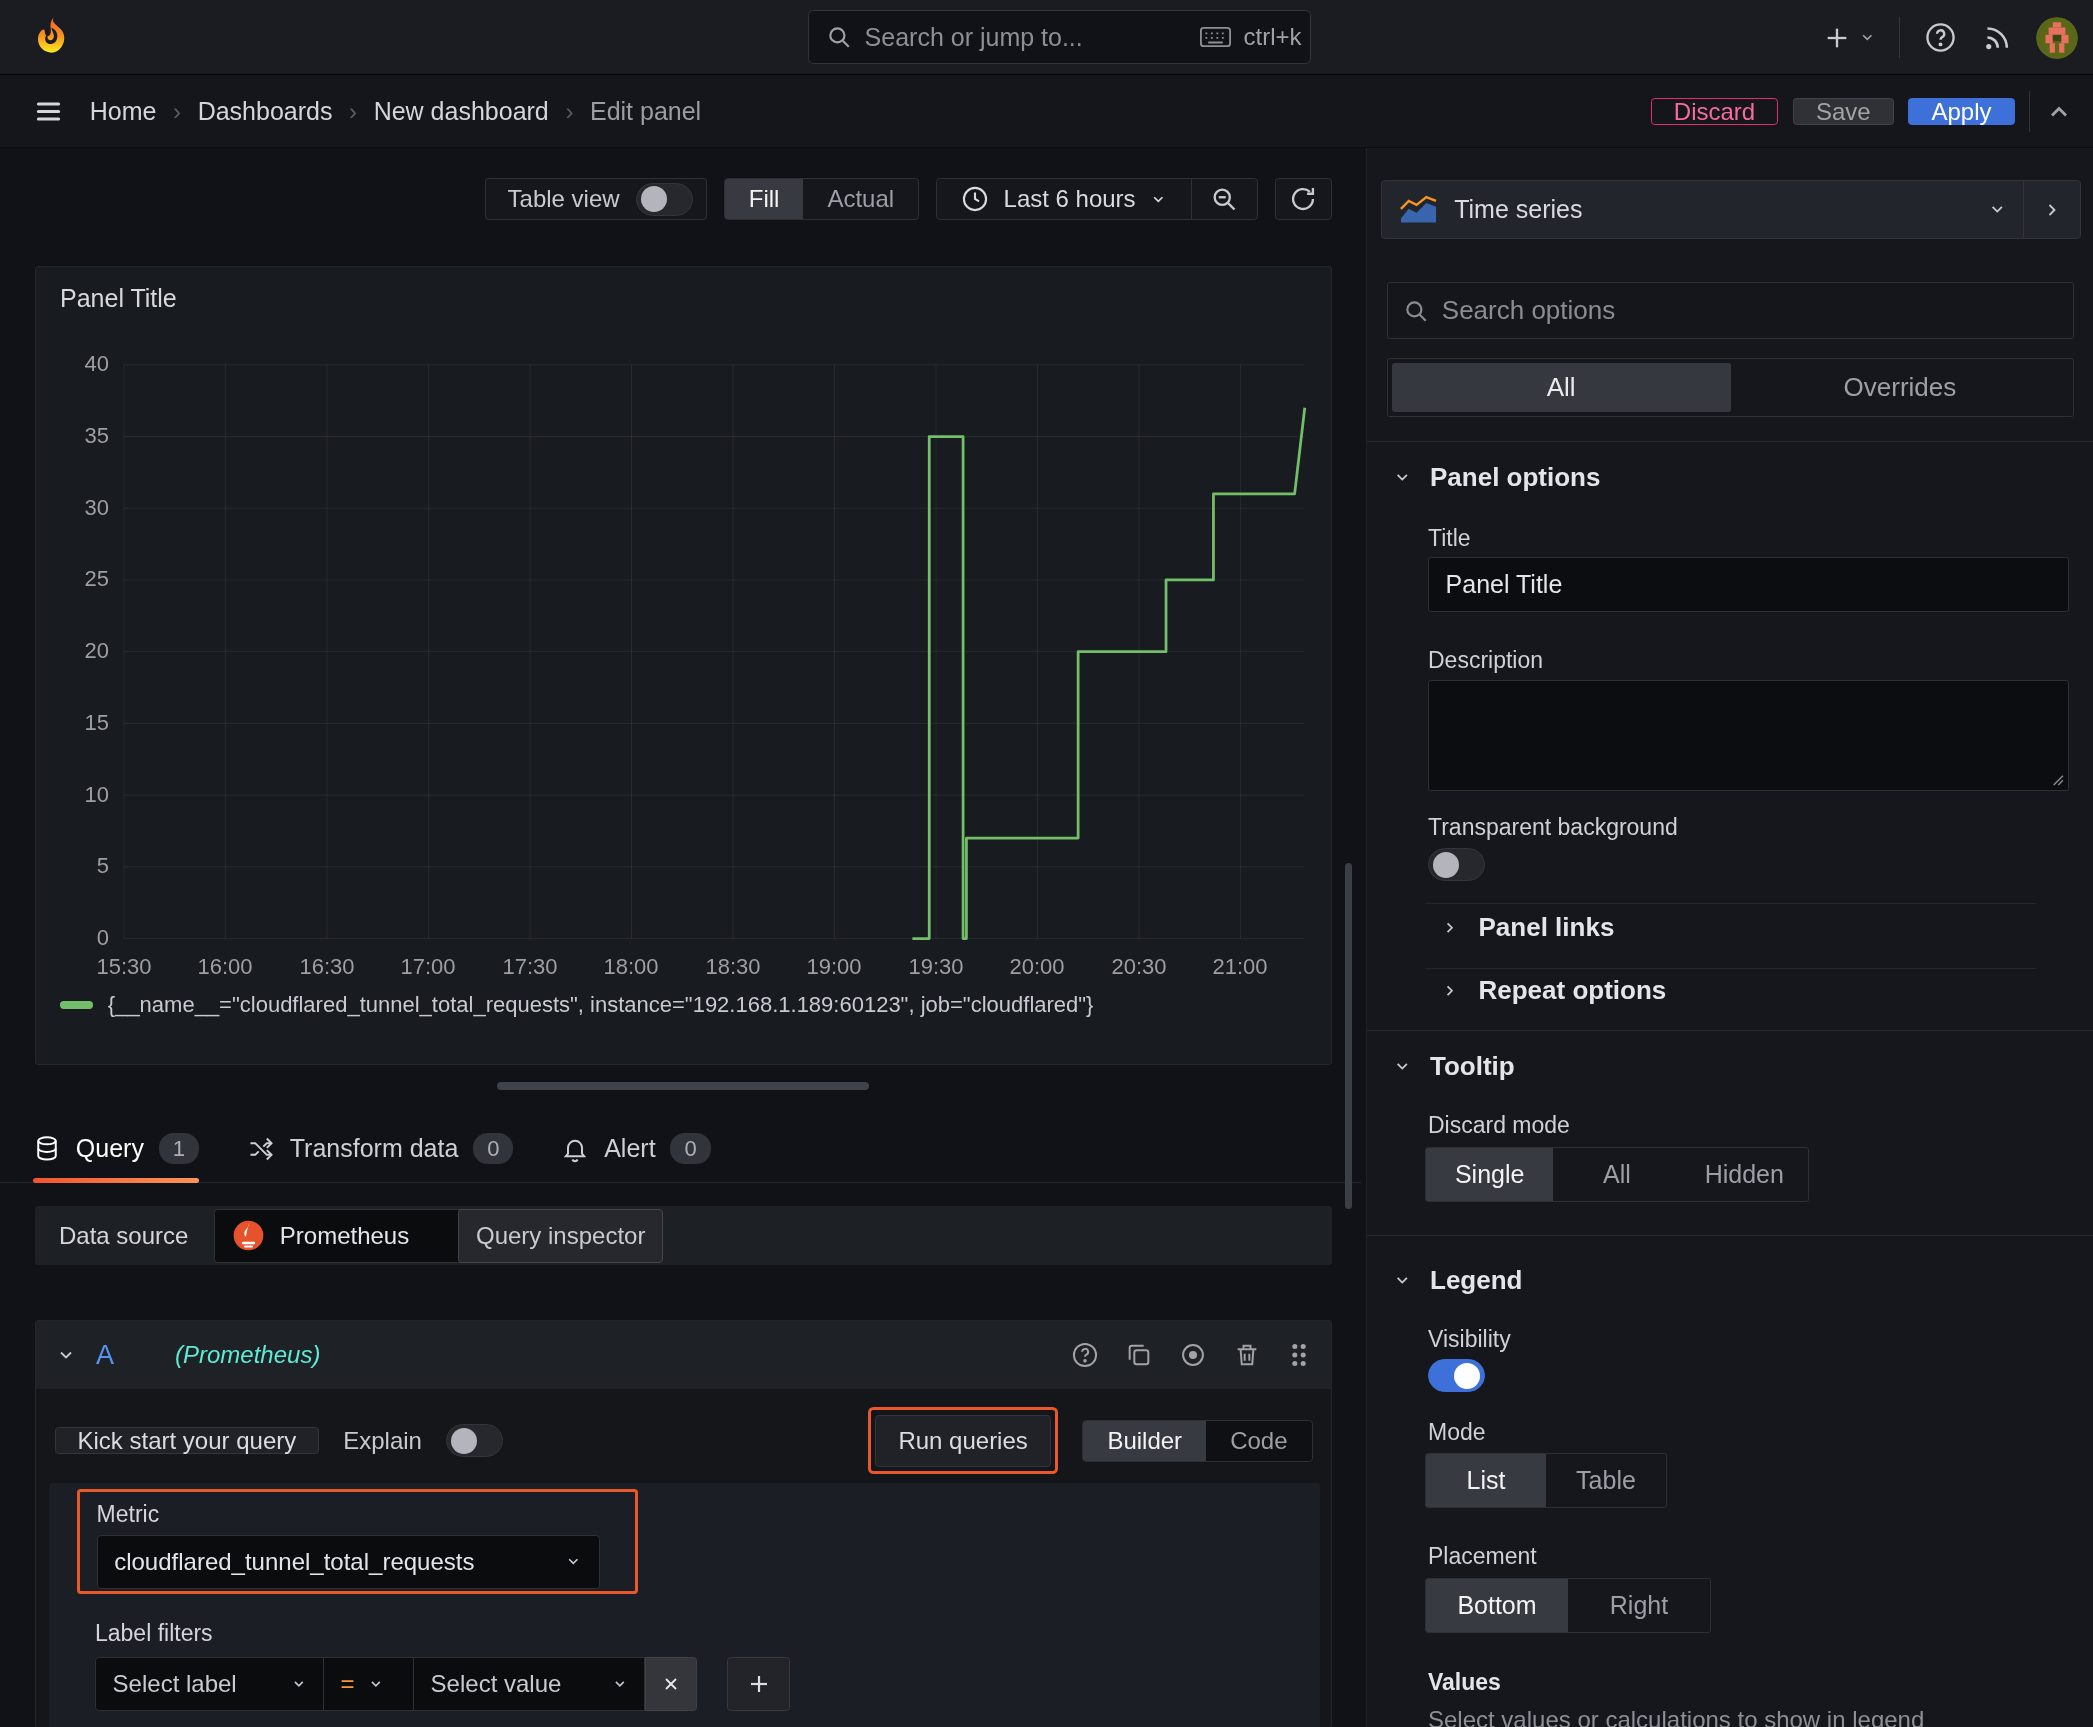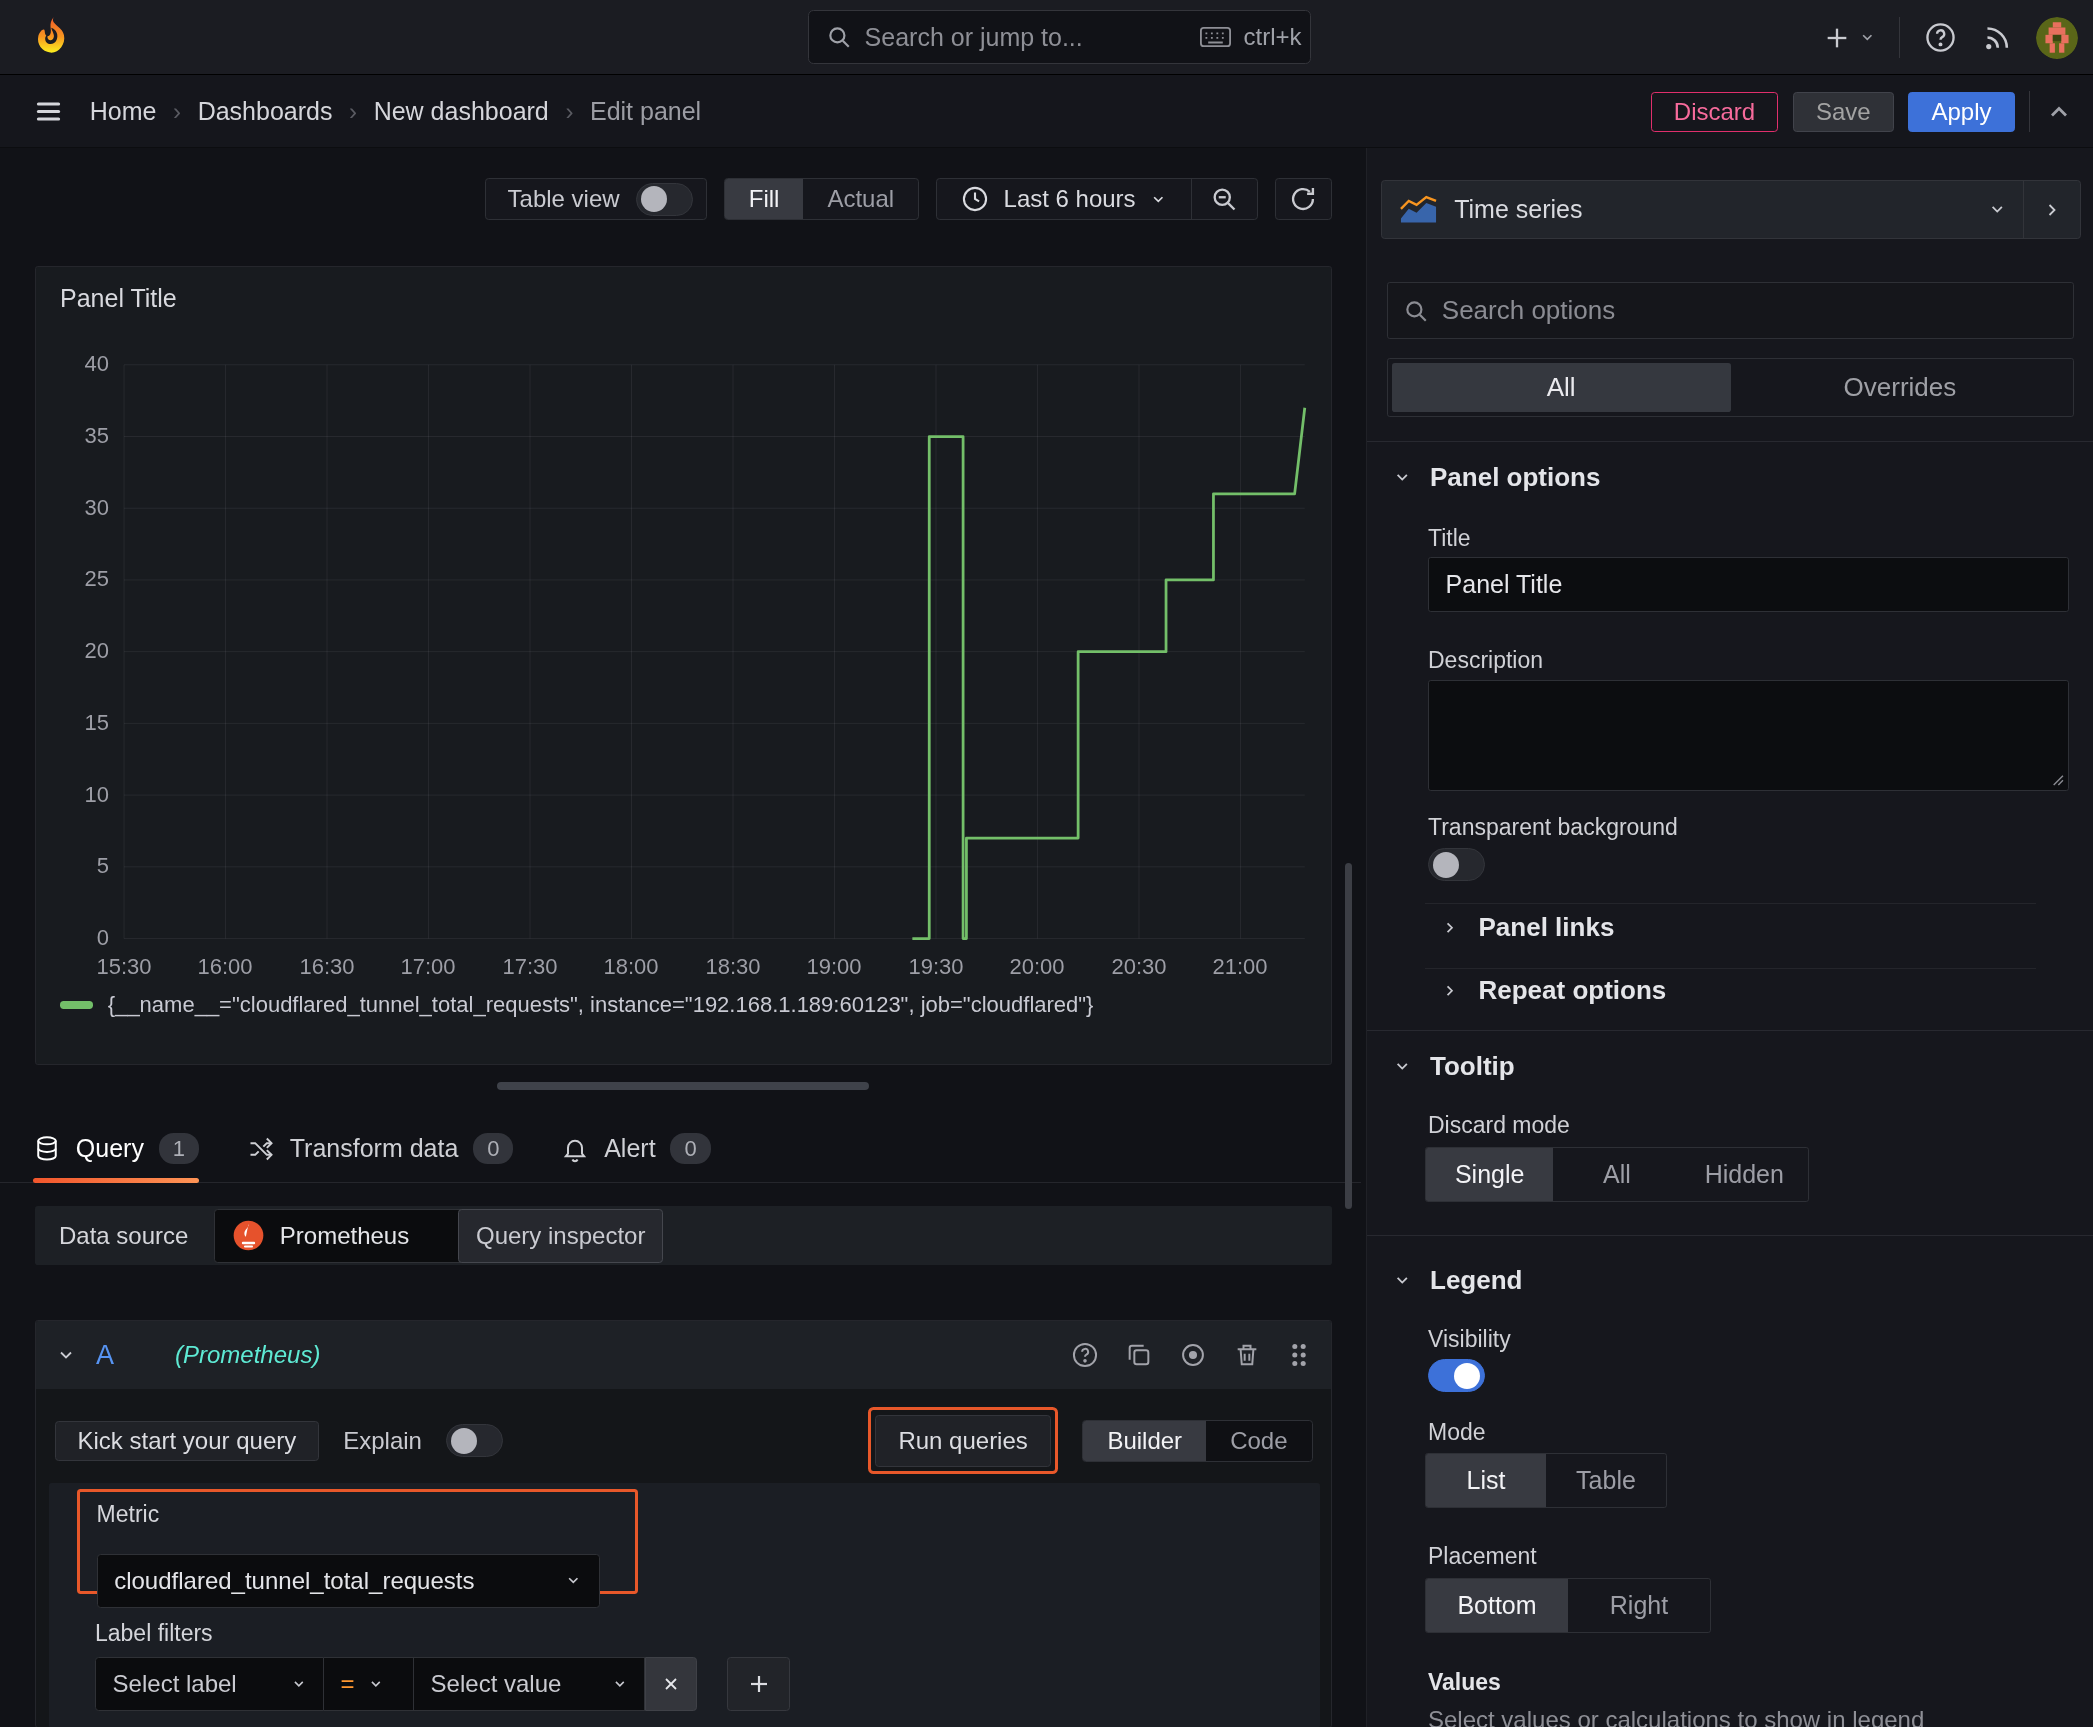"Discard" .btn { height: 40px -> 27px }
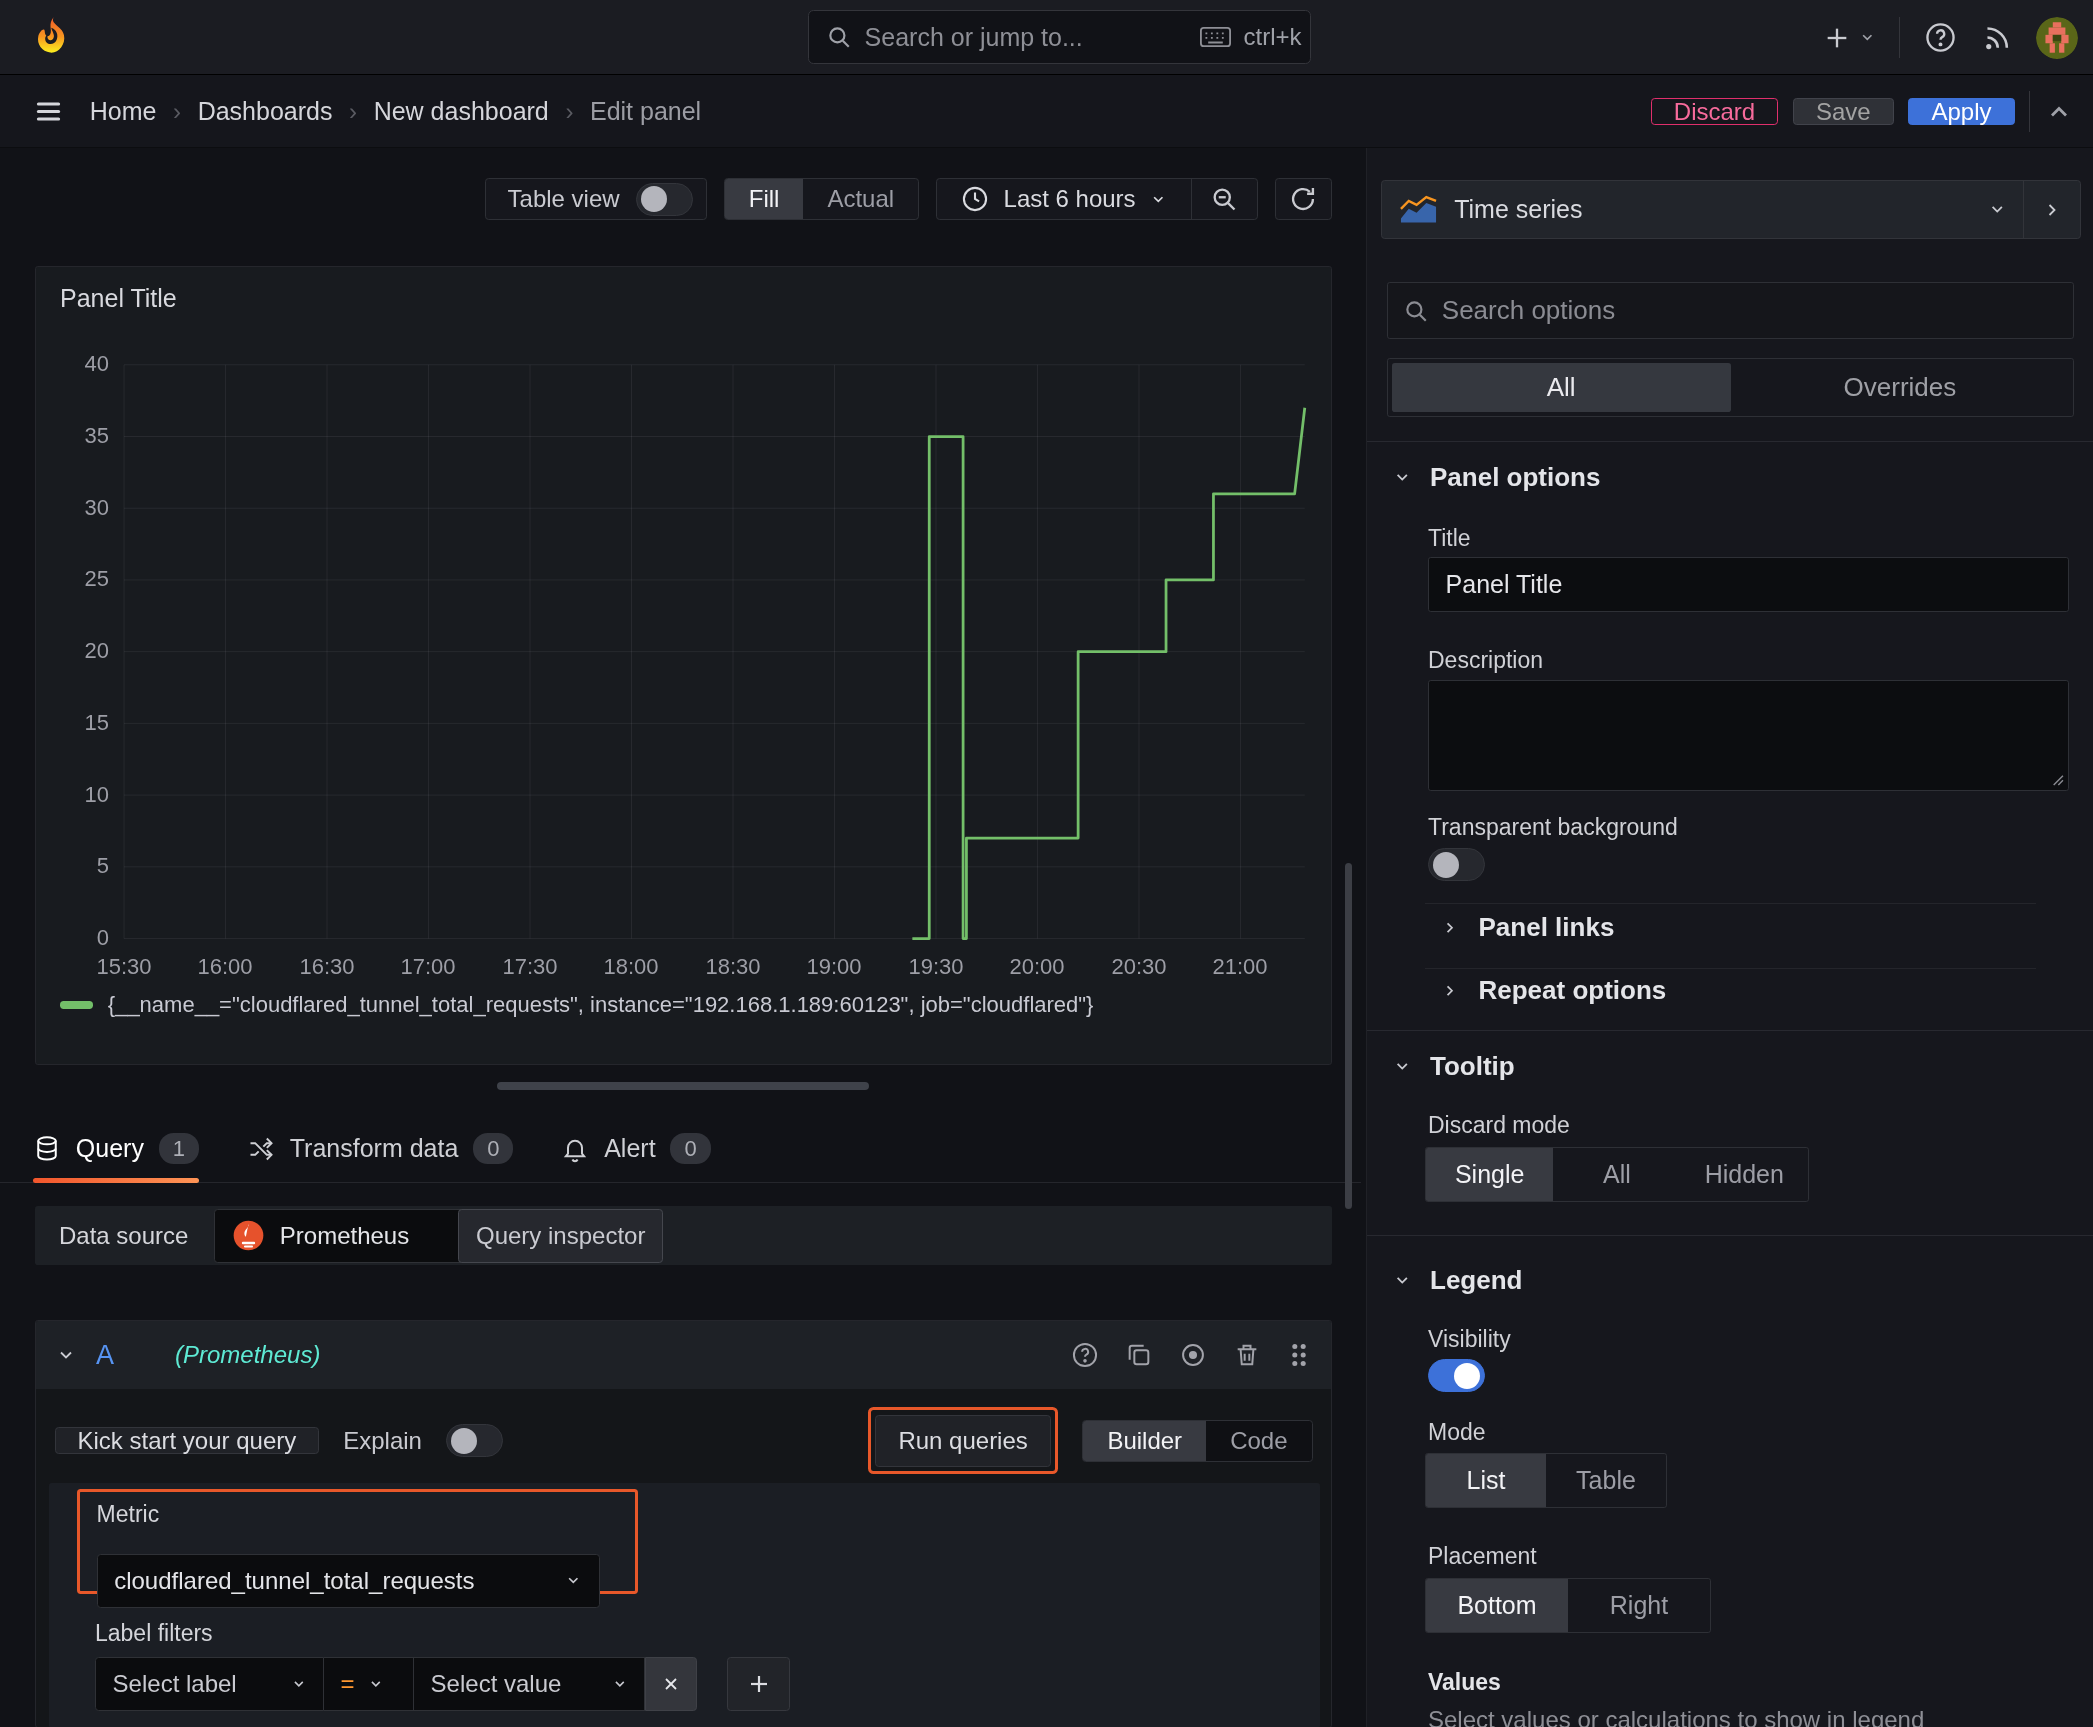"cloudflared_tunnel_total_requests" div.select { margin-top: 26px -> 7px }
